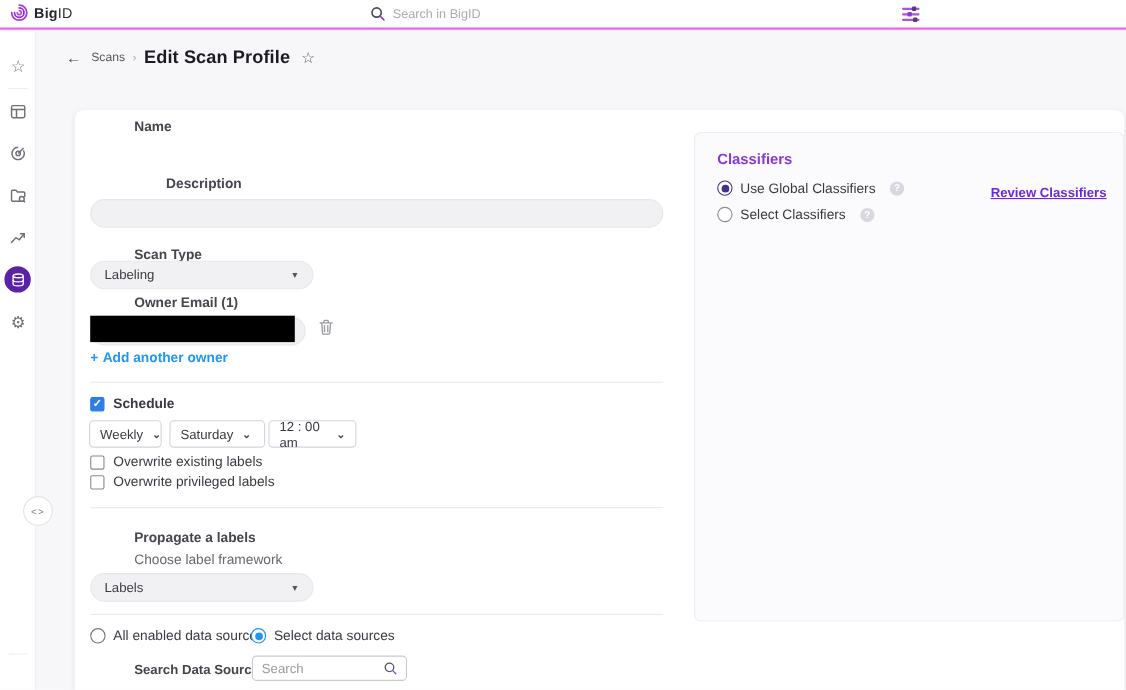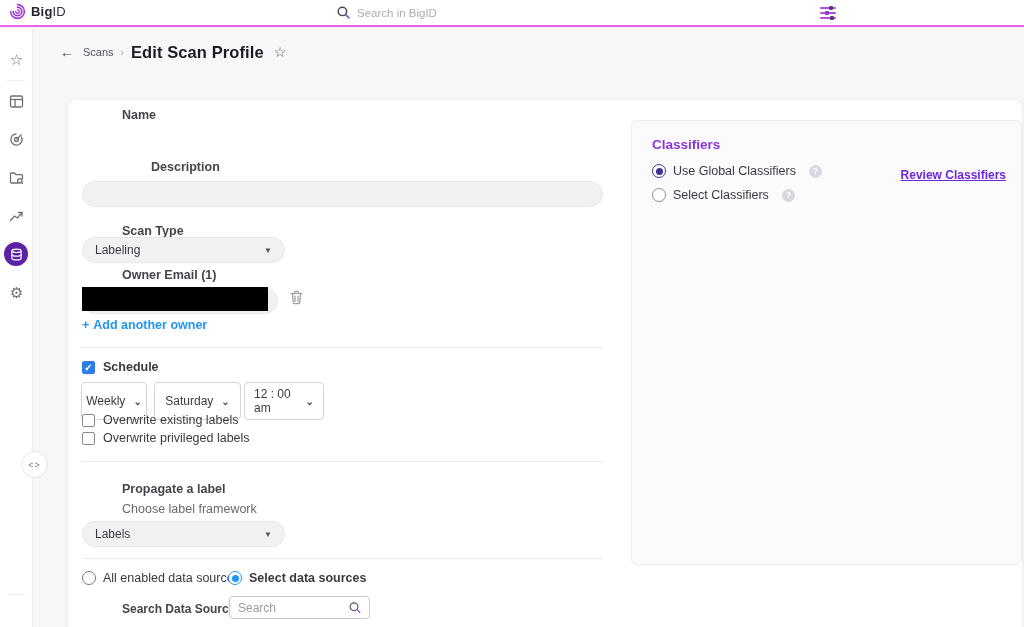"Weekly" .sel { height: 38px -> 25px; justify-content: center -> flex-start }
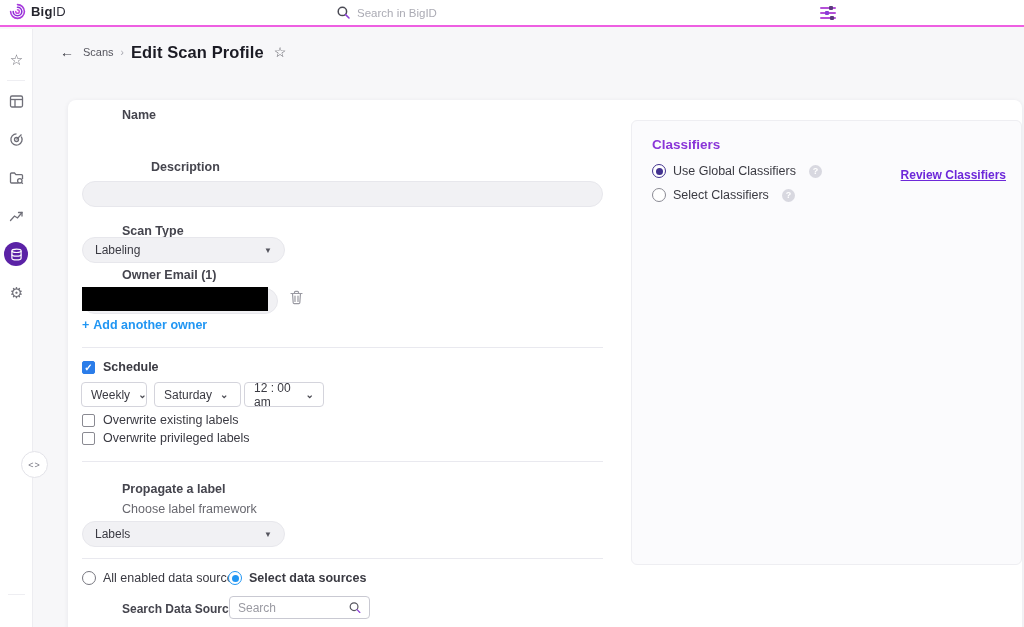"Propagate a label" div.fl { text: label -> labels }
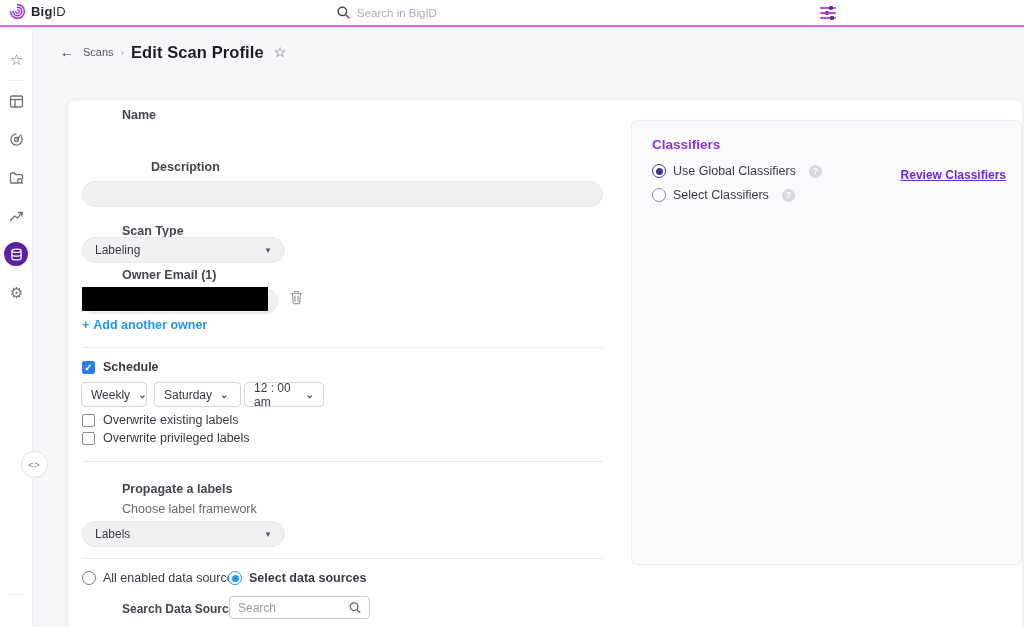"Select data sources" div.radio-row { font-weight: bold -> none }
